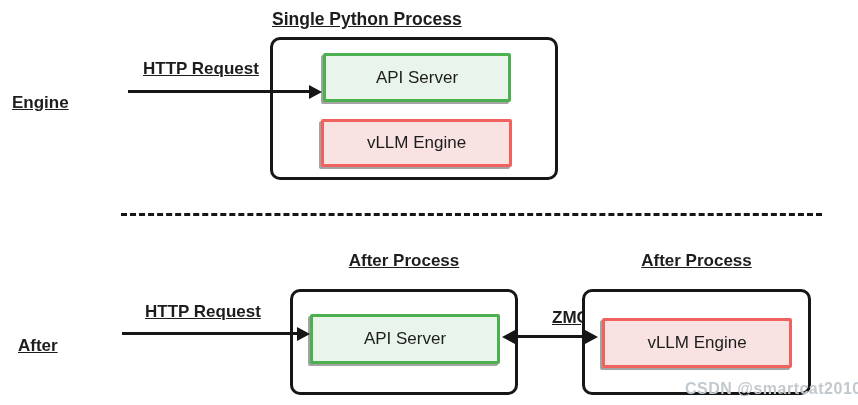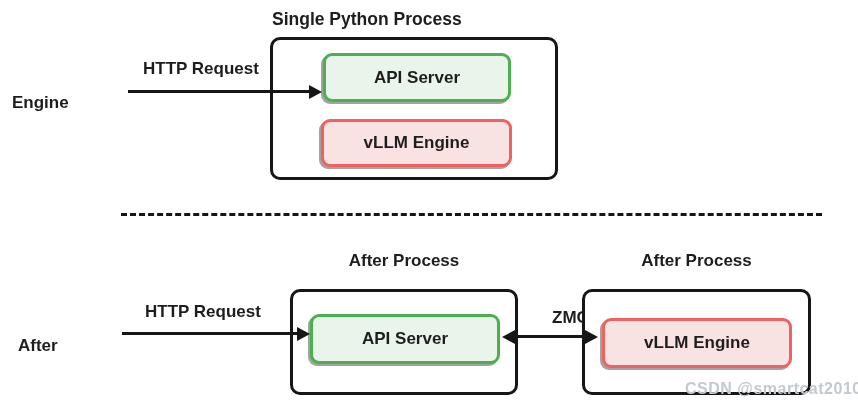"Single Python Process" .lbl { text-decoration: none -> underline }
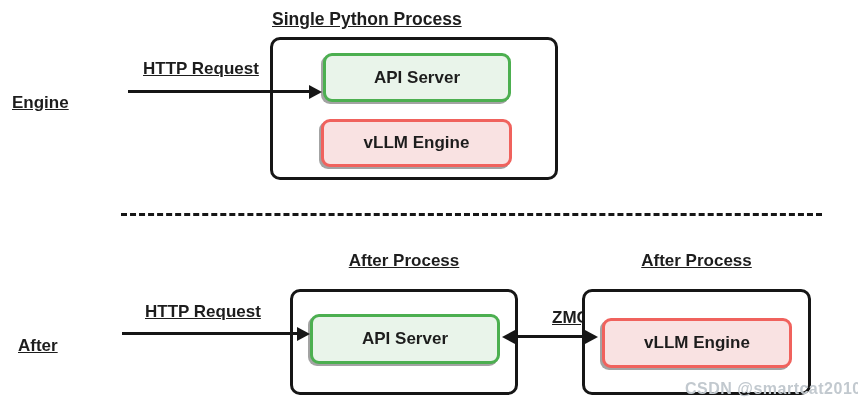"API Server" .comp-box { border-radius: 9px -> 2px; font-weight: 700 -> 400 }
